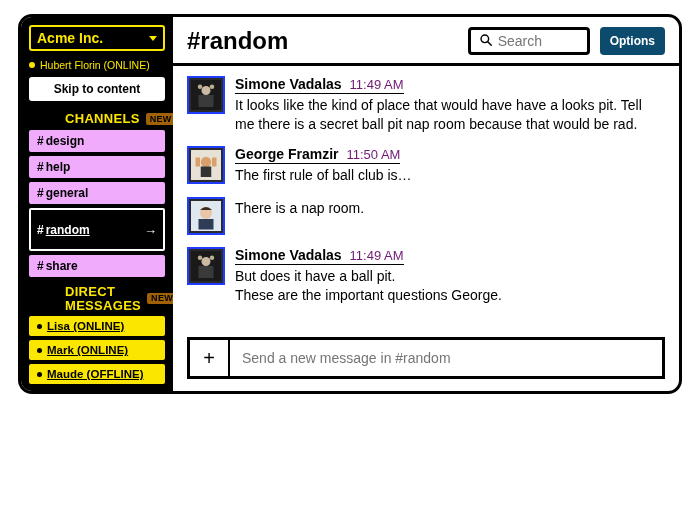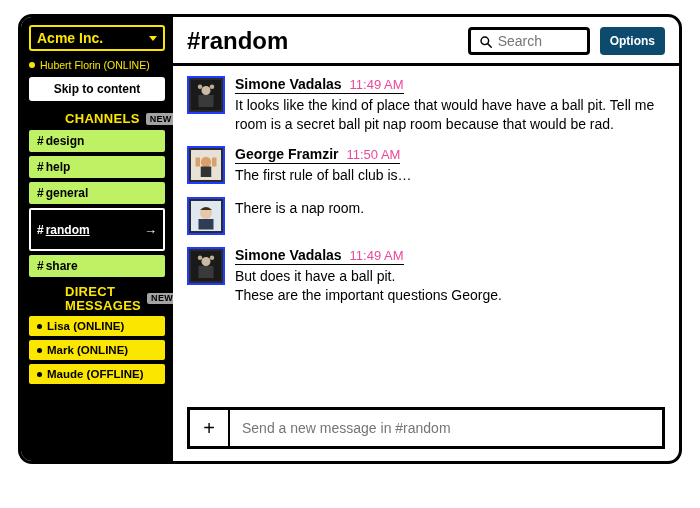"Acme Inc." .app { height: 450px -> 380px }
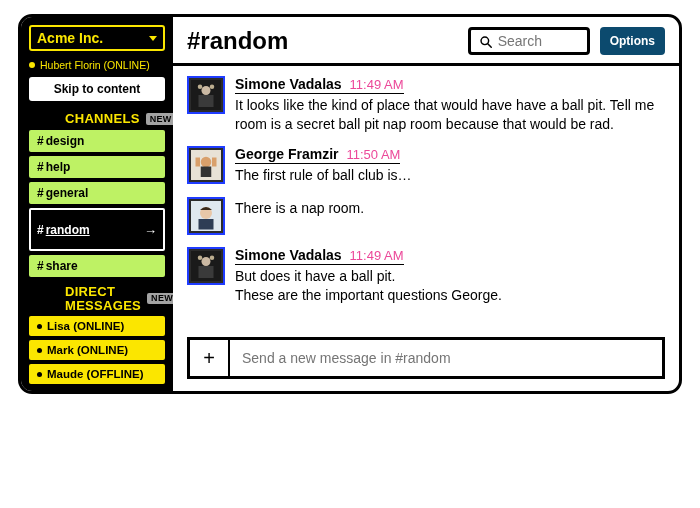"Search" .search { align-items: flex-end -> flex-start }
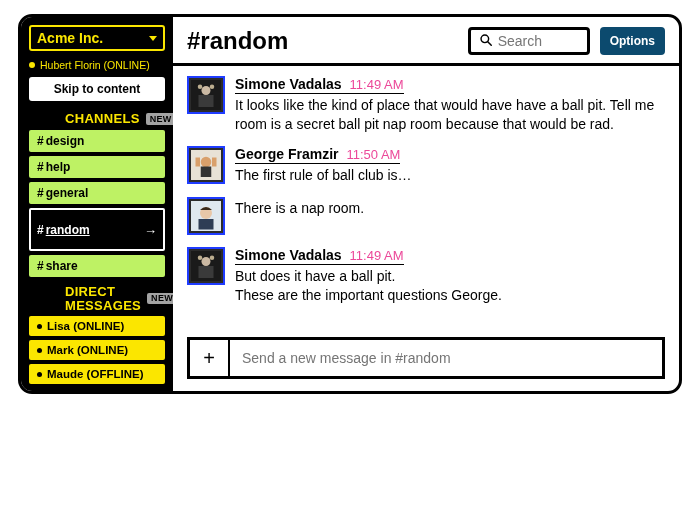"11:49 AM" .time { color: #ec4899 -> #701a75 }
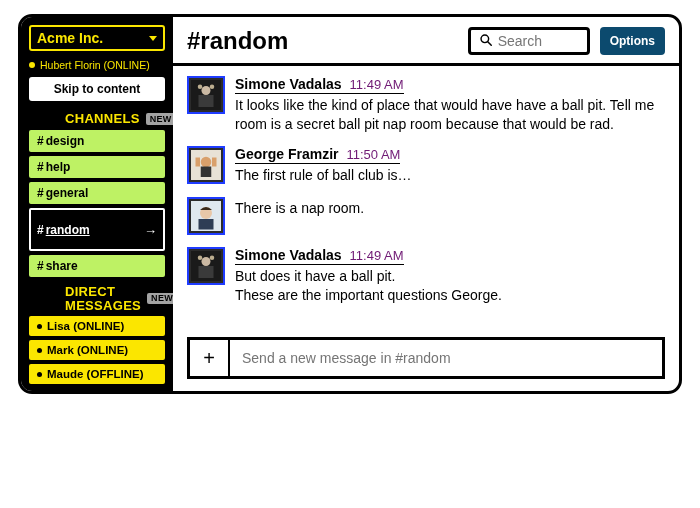"It looks like the kind" div.msg-text { text: ball pit. Tell me room -> looks pit. Tell me there }
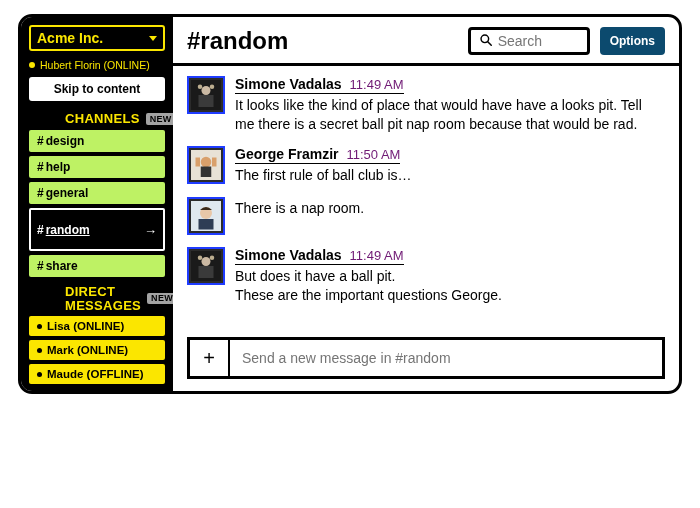"NEW" .new-badge { background: #a3a3a3 -> #a16207 }
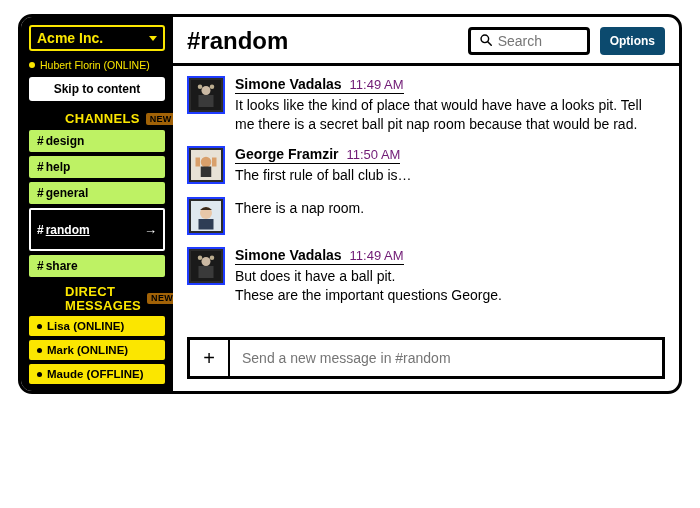"# design" .nav-item { background: #bef264 -> #f0abfc }
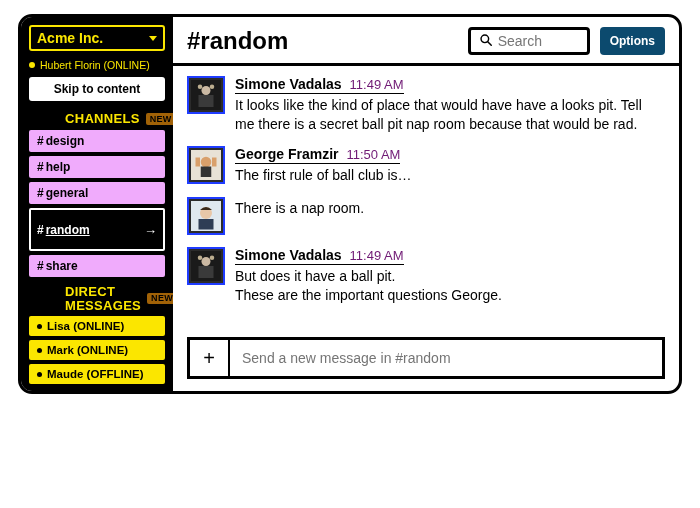"Lisa (ONLINE)" .dm-item { text-decoration: none -> underline }
